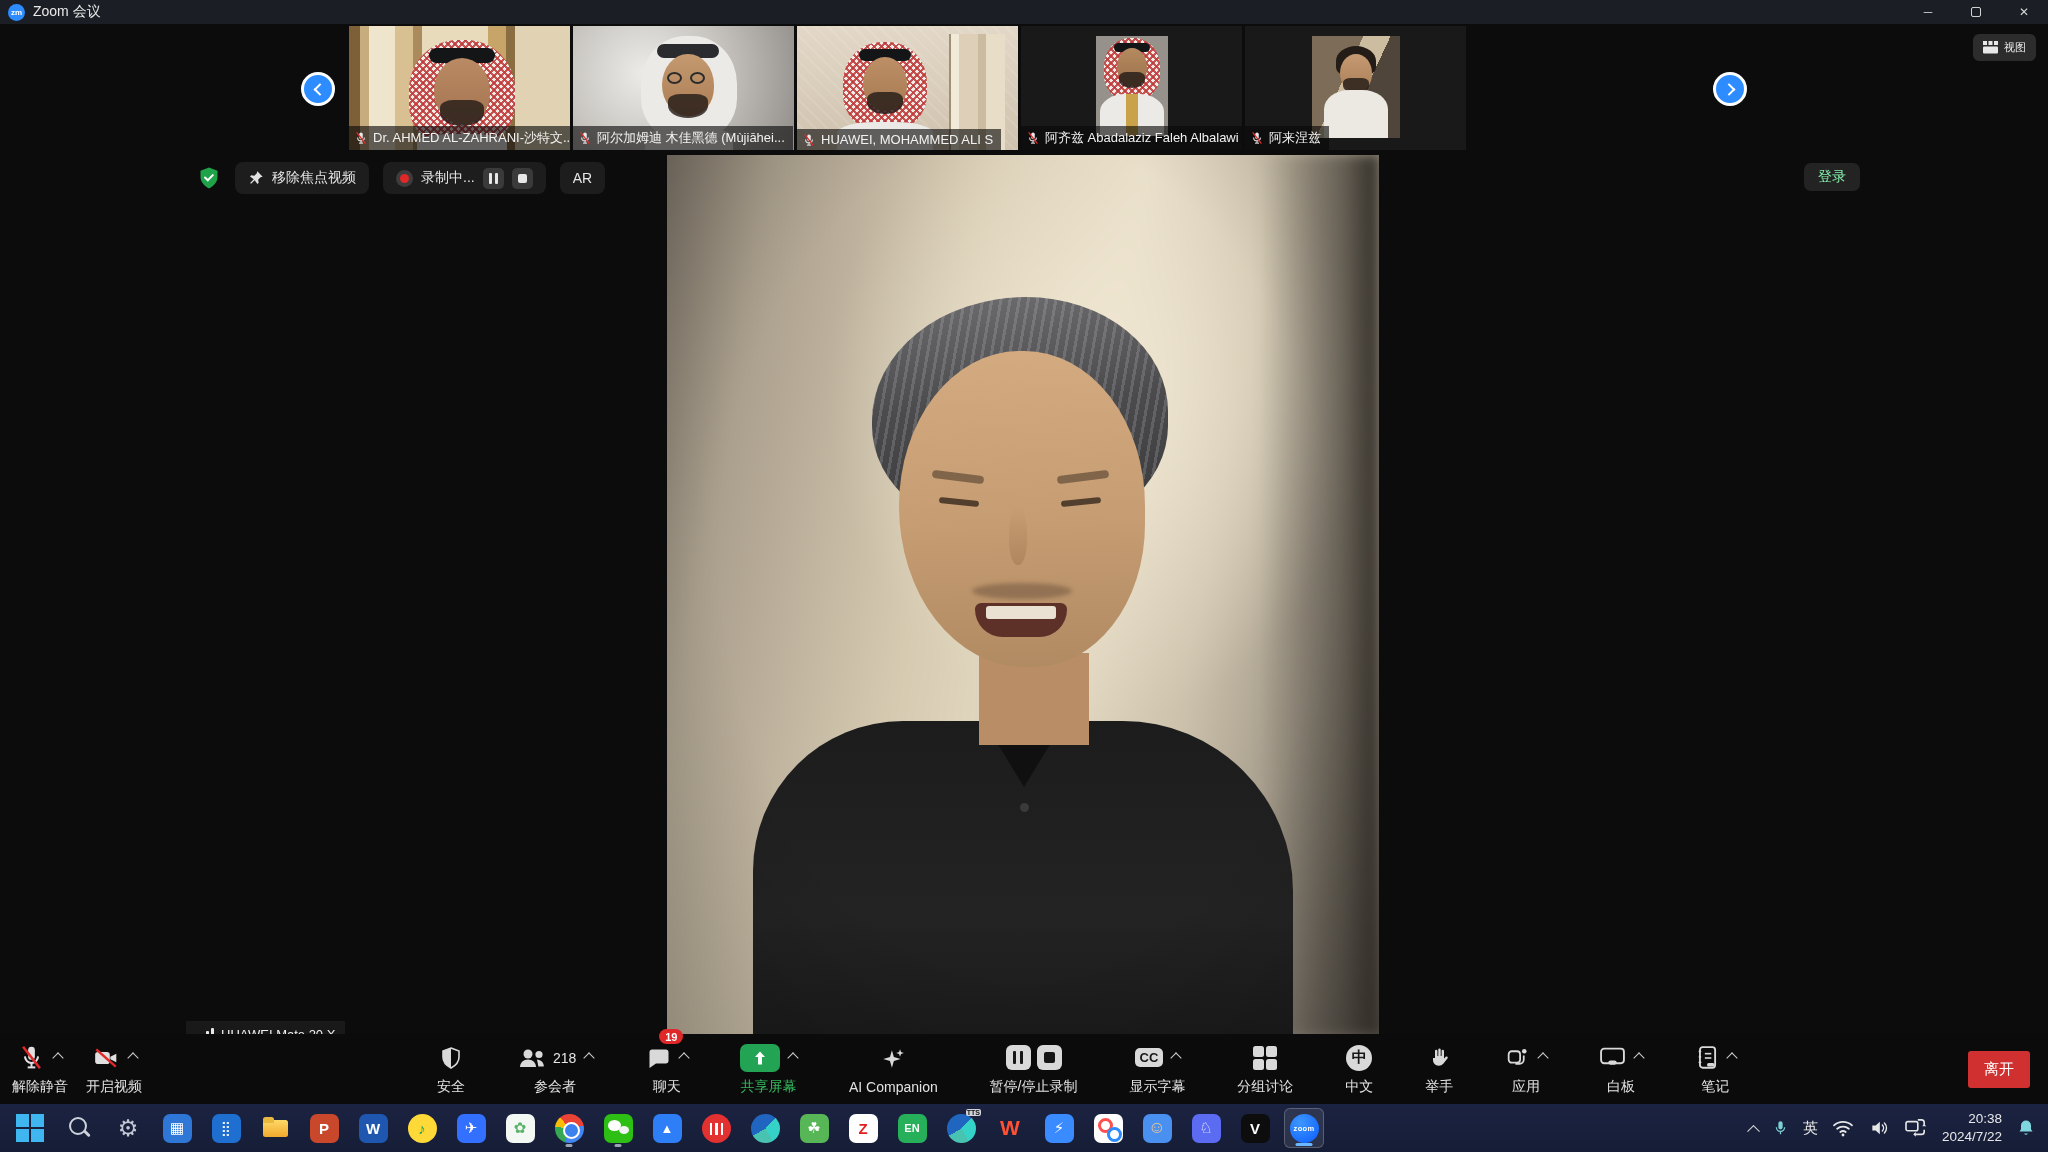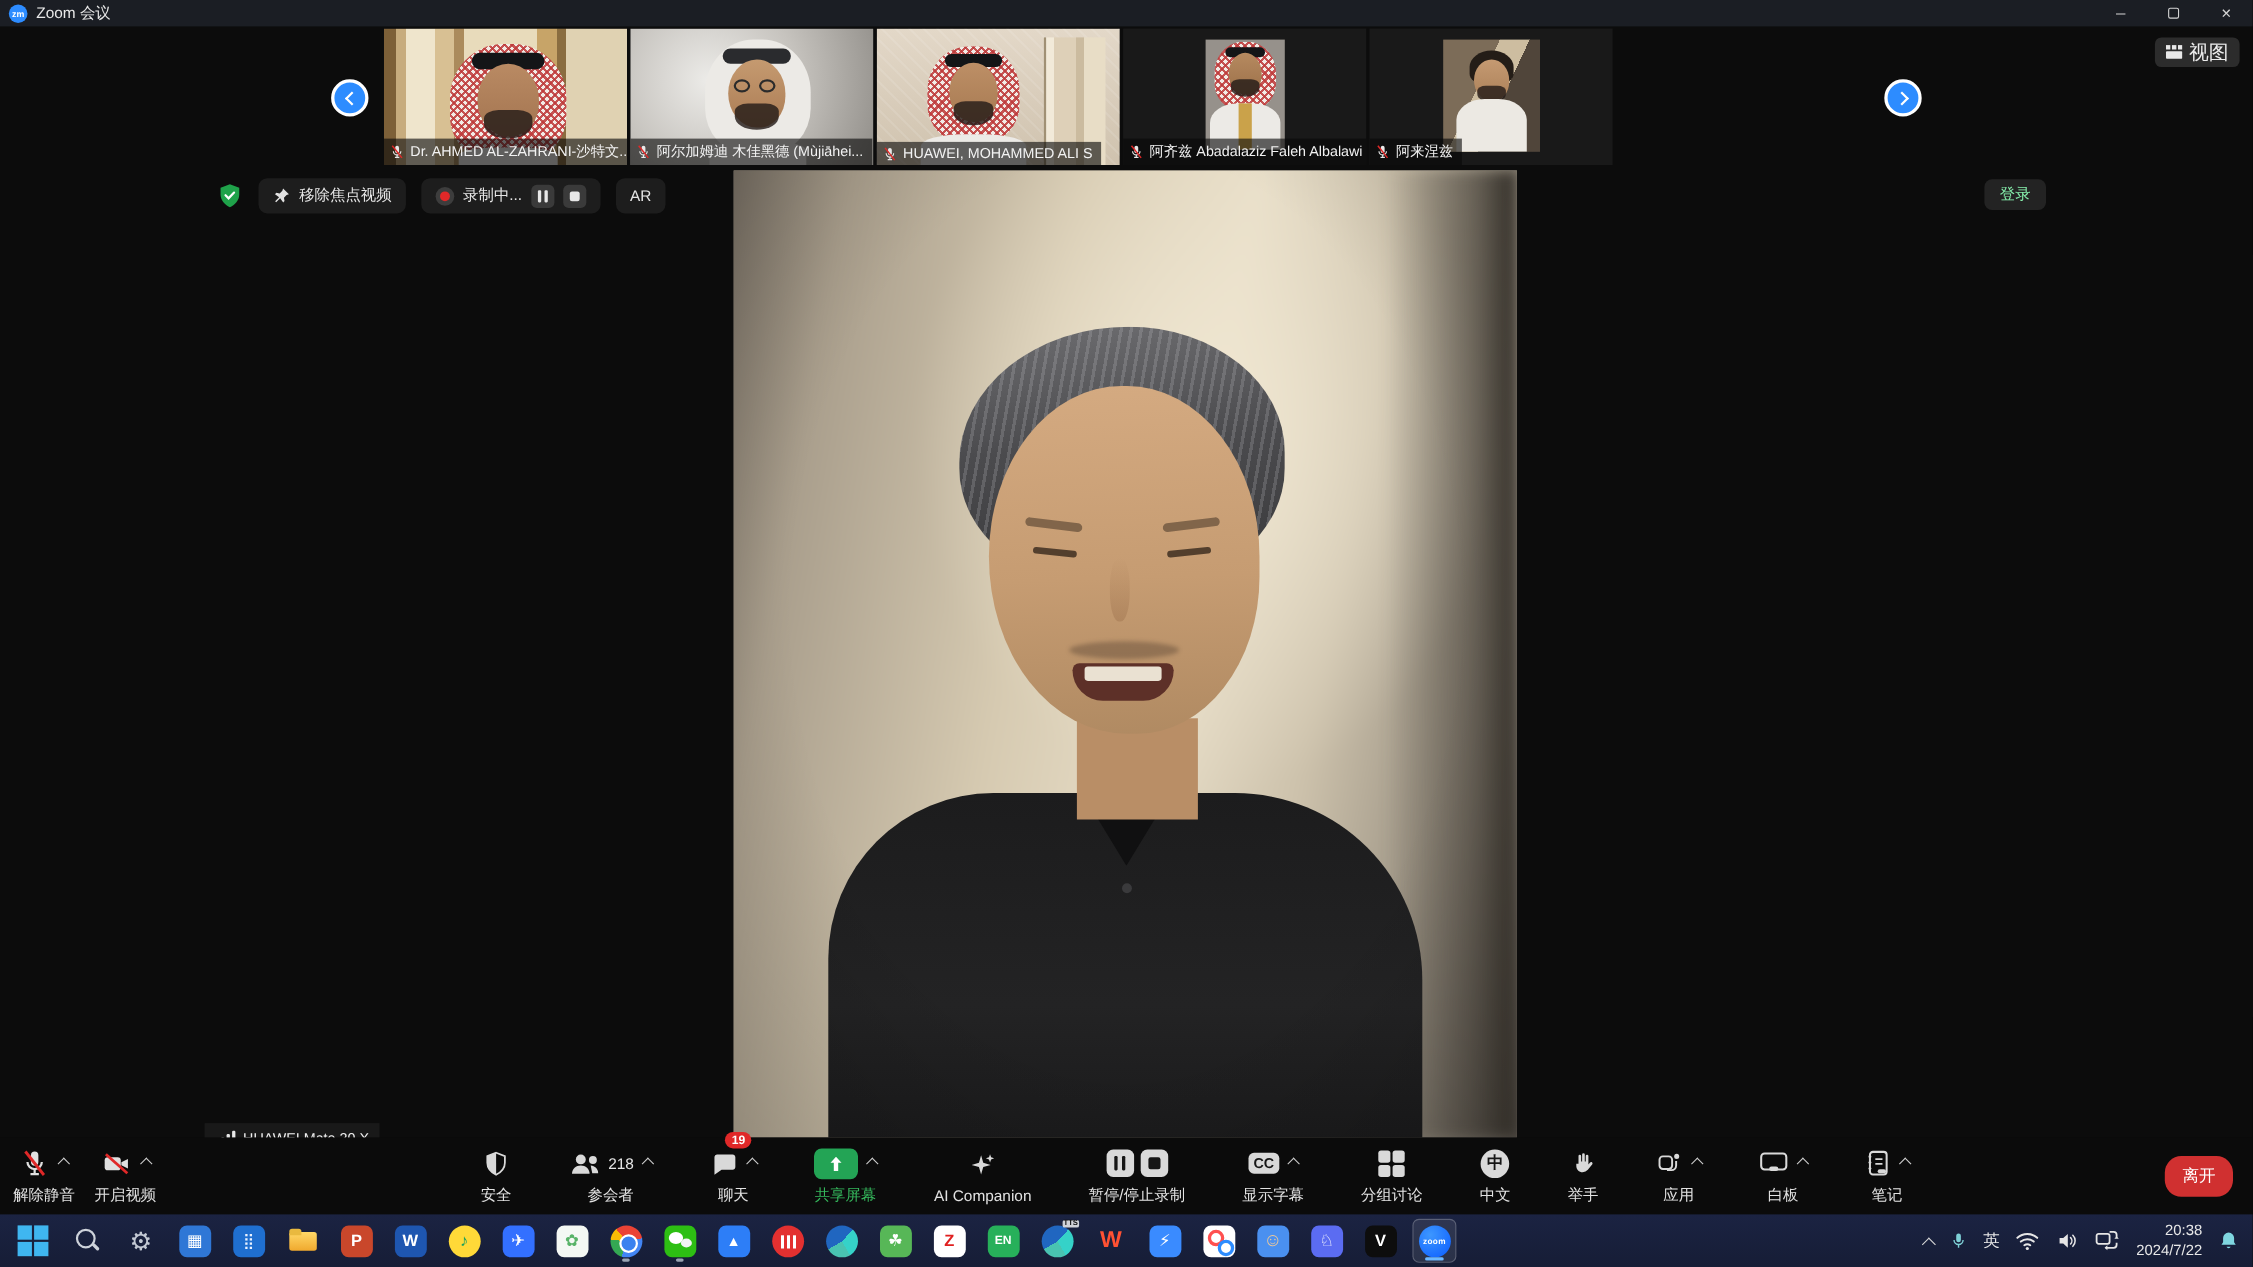"视图" .view-btn { font-size: 18px -> 11px }
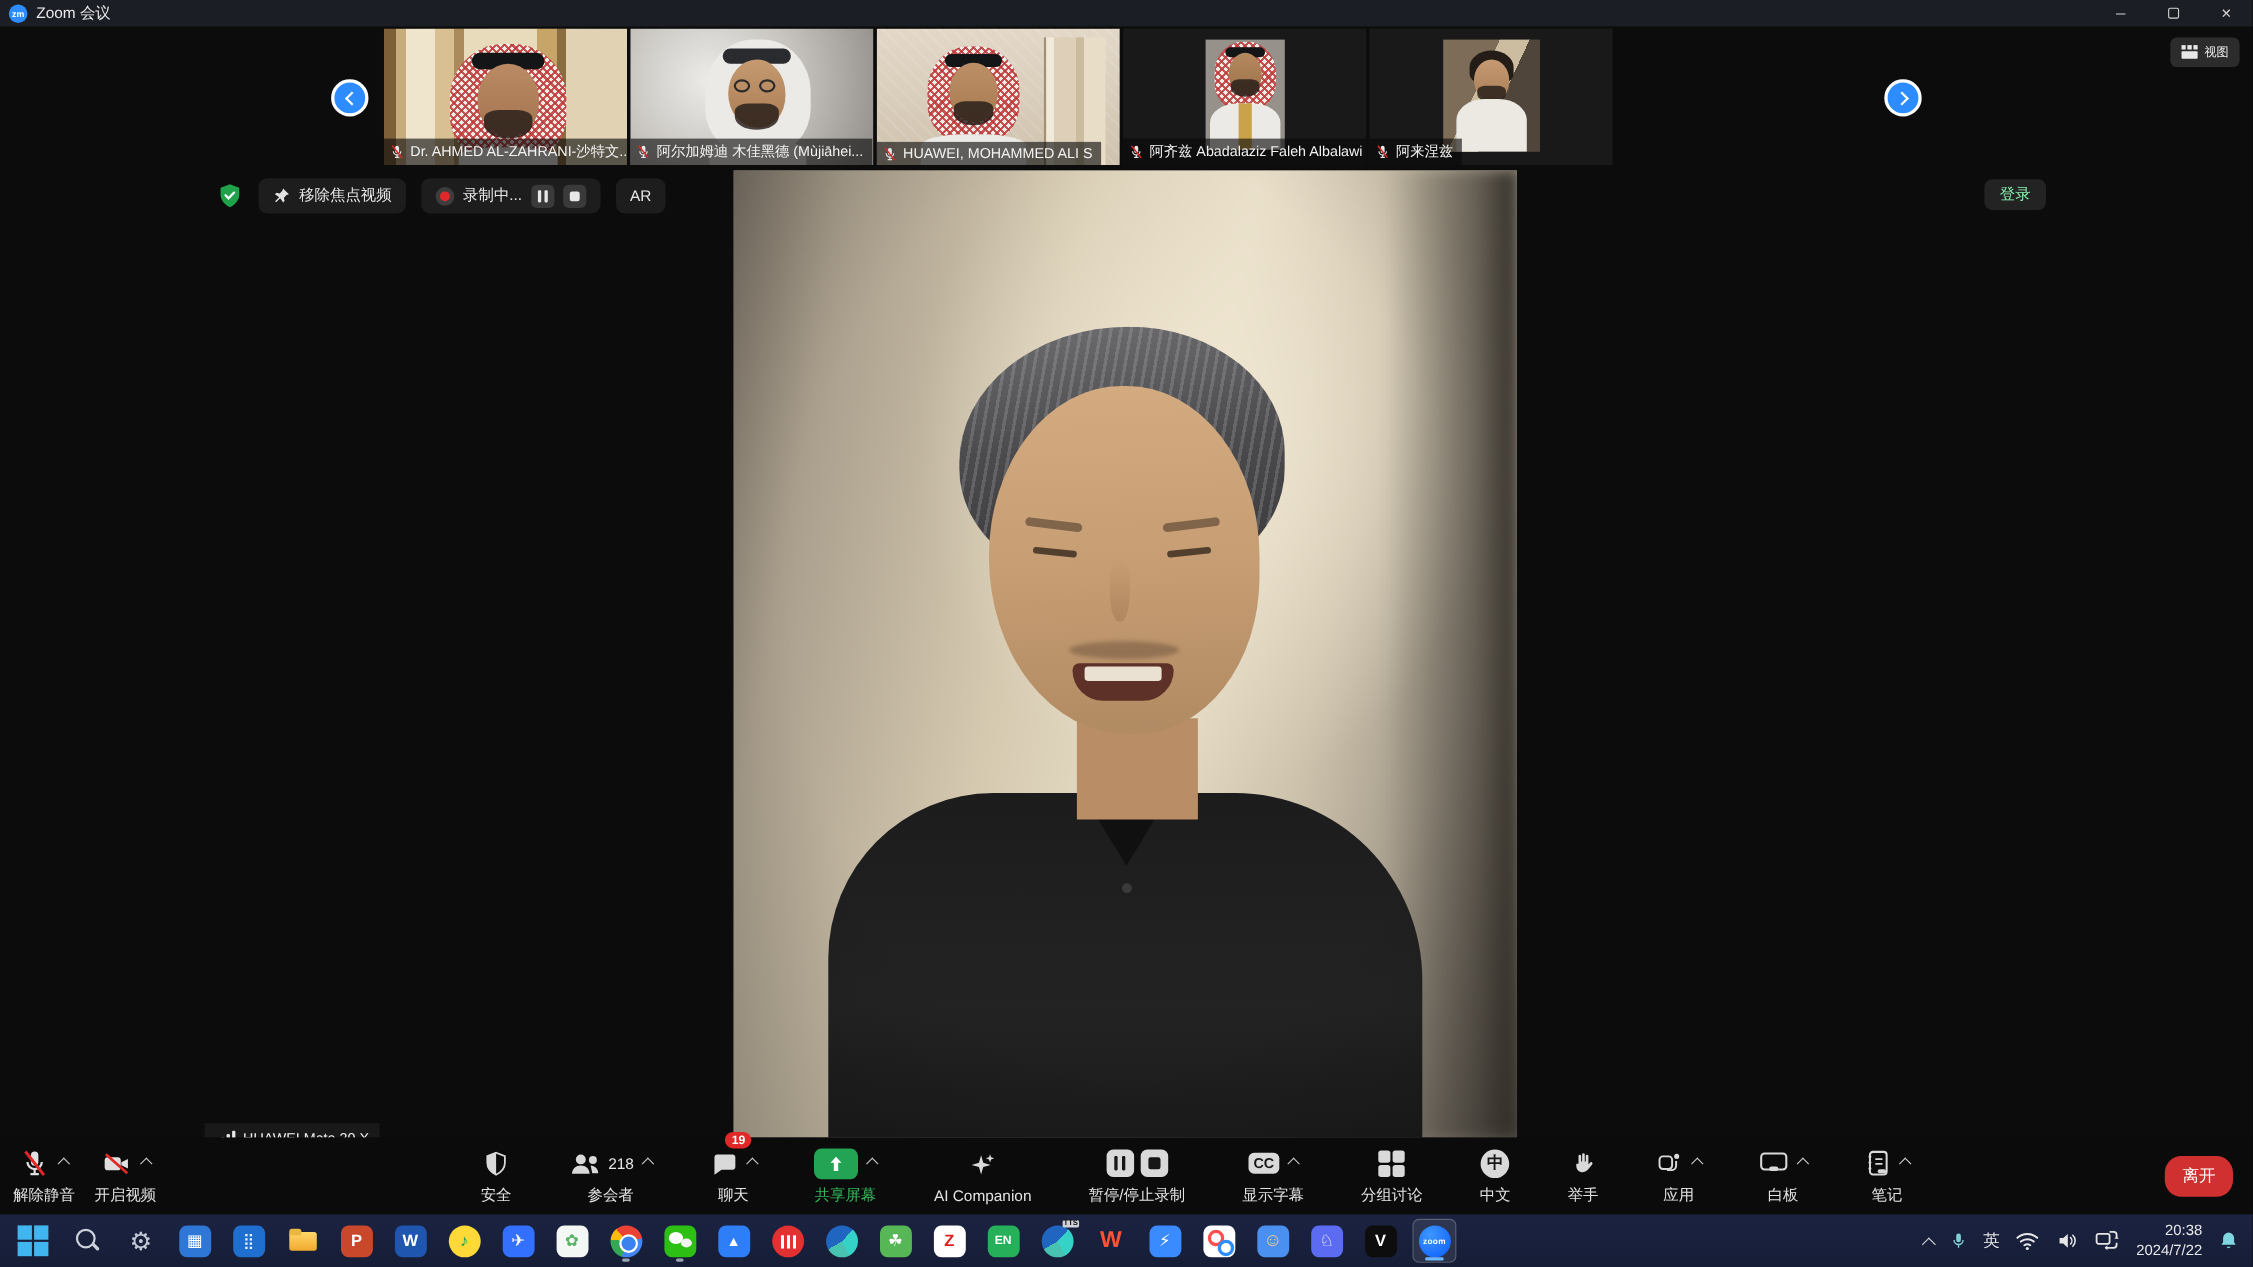"离开" .leave-btn { border-radius: 15px -> 3px }
